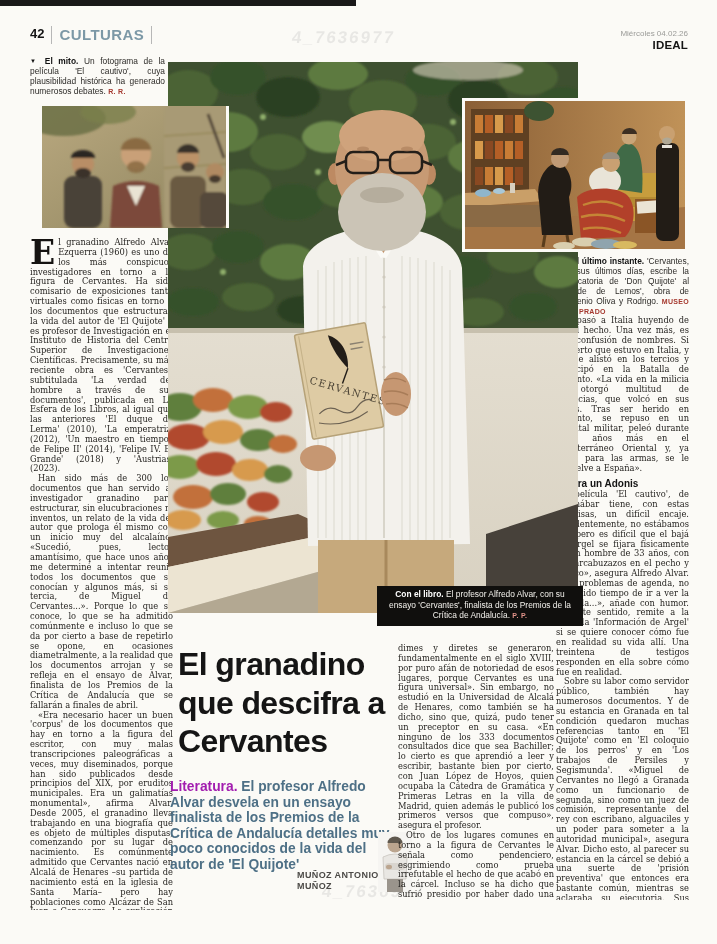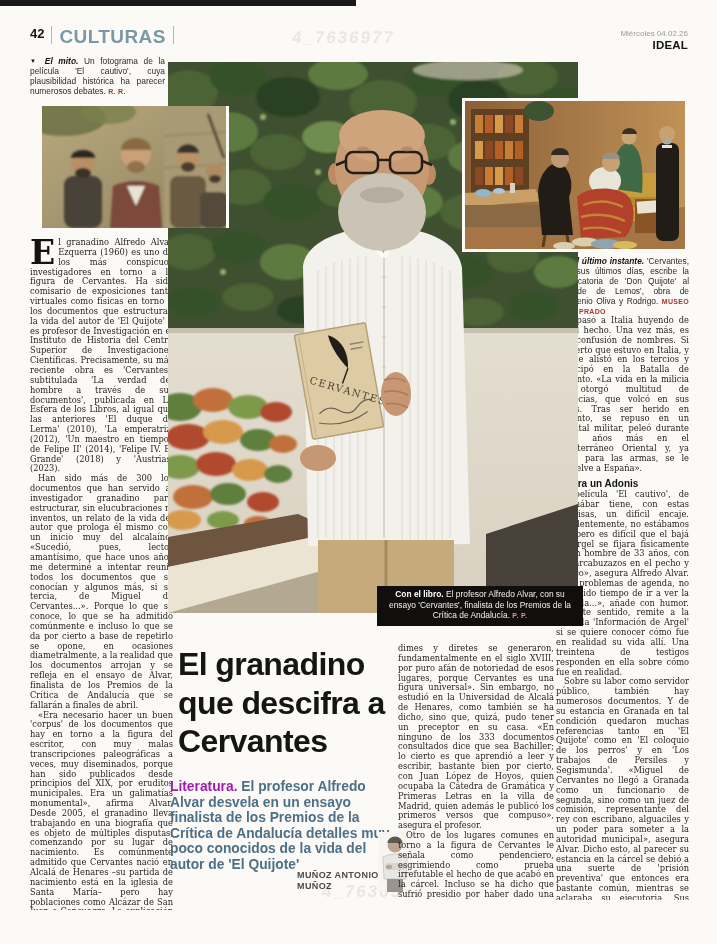"CULTURAS" .section { font-size: 19px -> 15px }
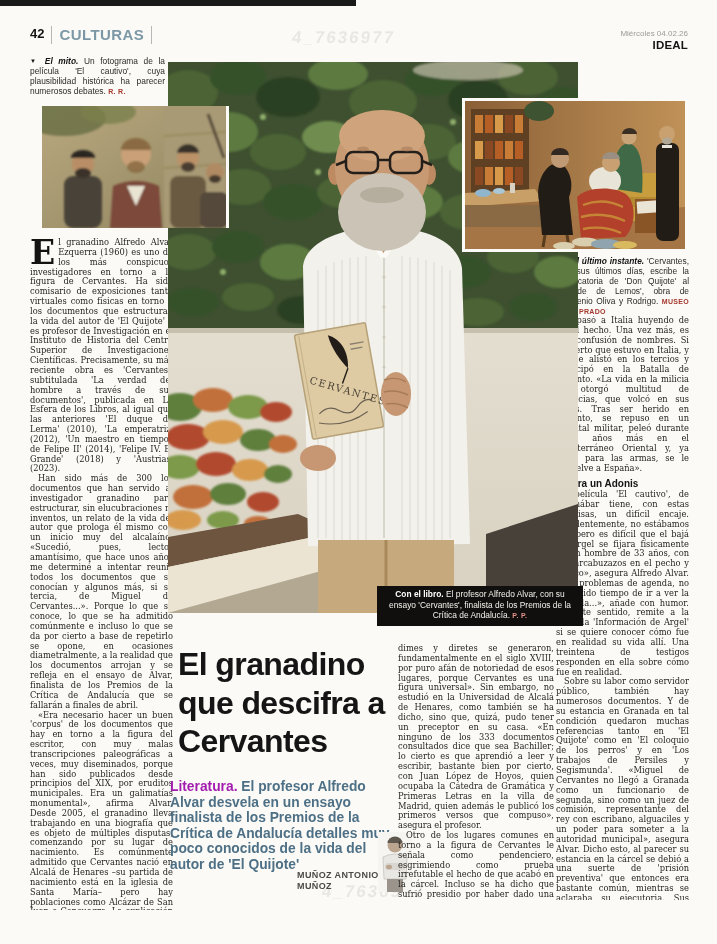"El mito." .caption .lead { font-style: italic -> none }
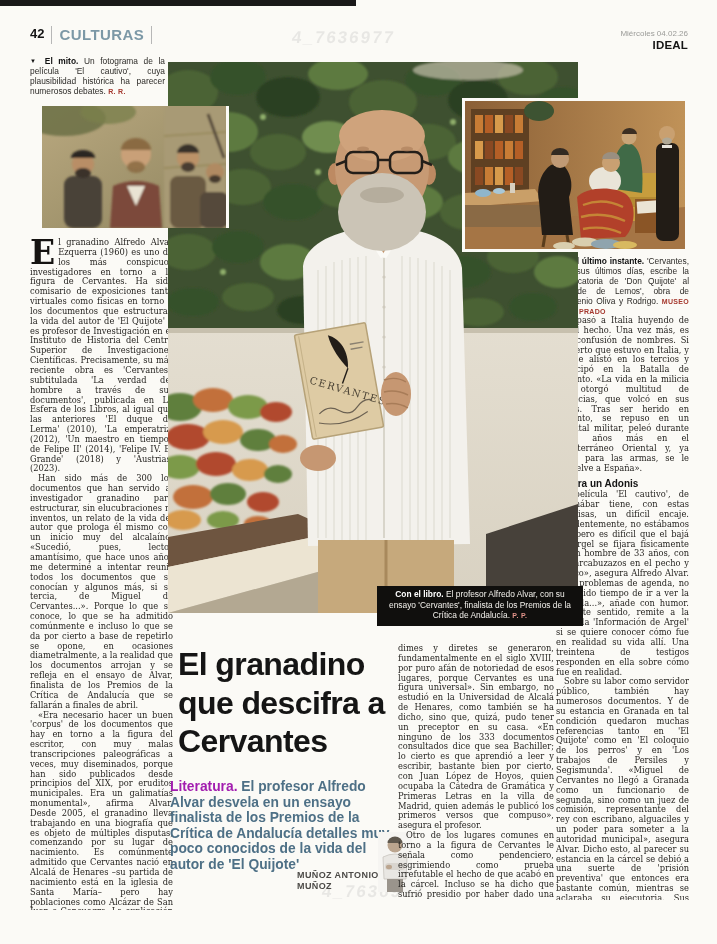"Un fotograma de la película" span { text: parecer -> generado }
